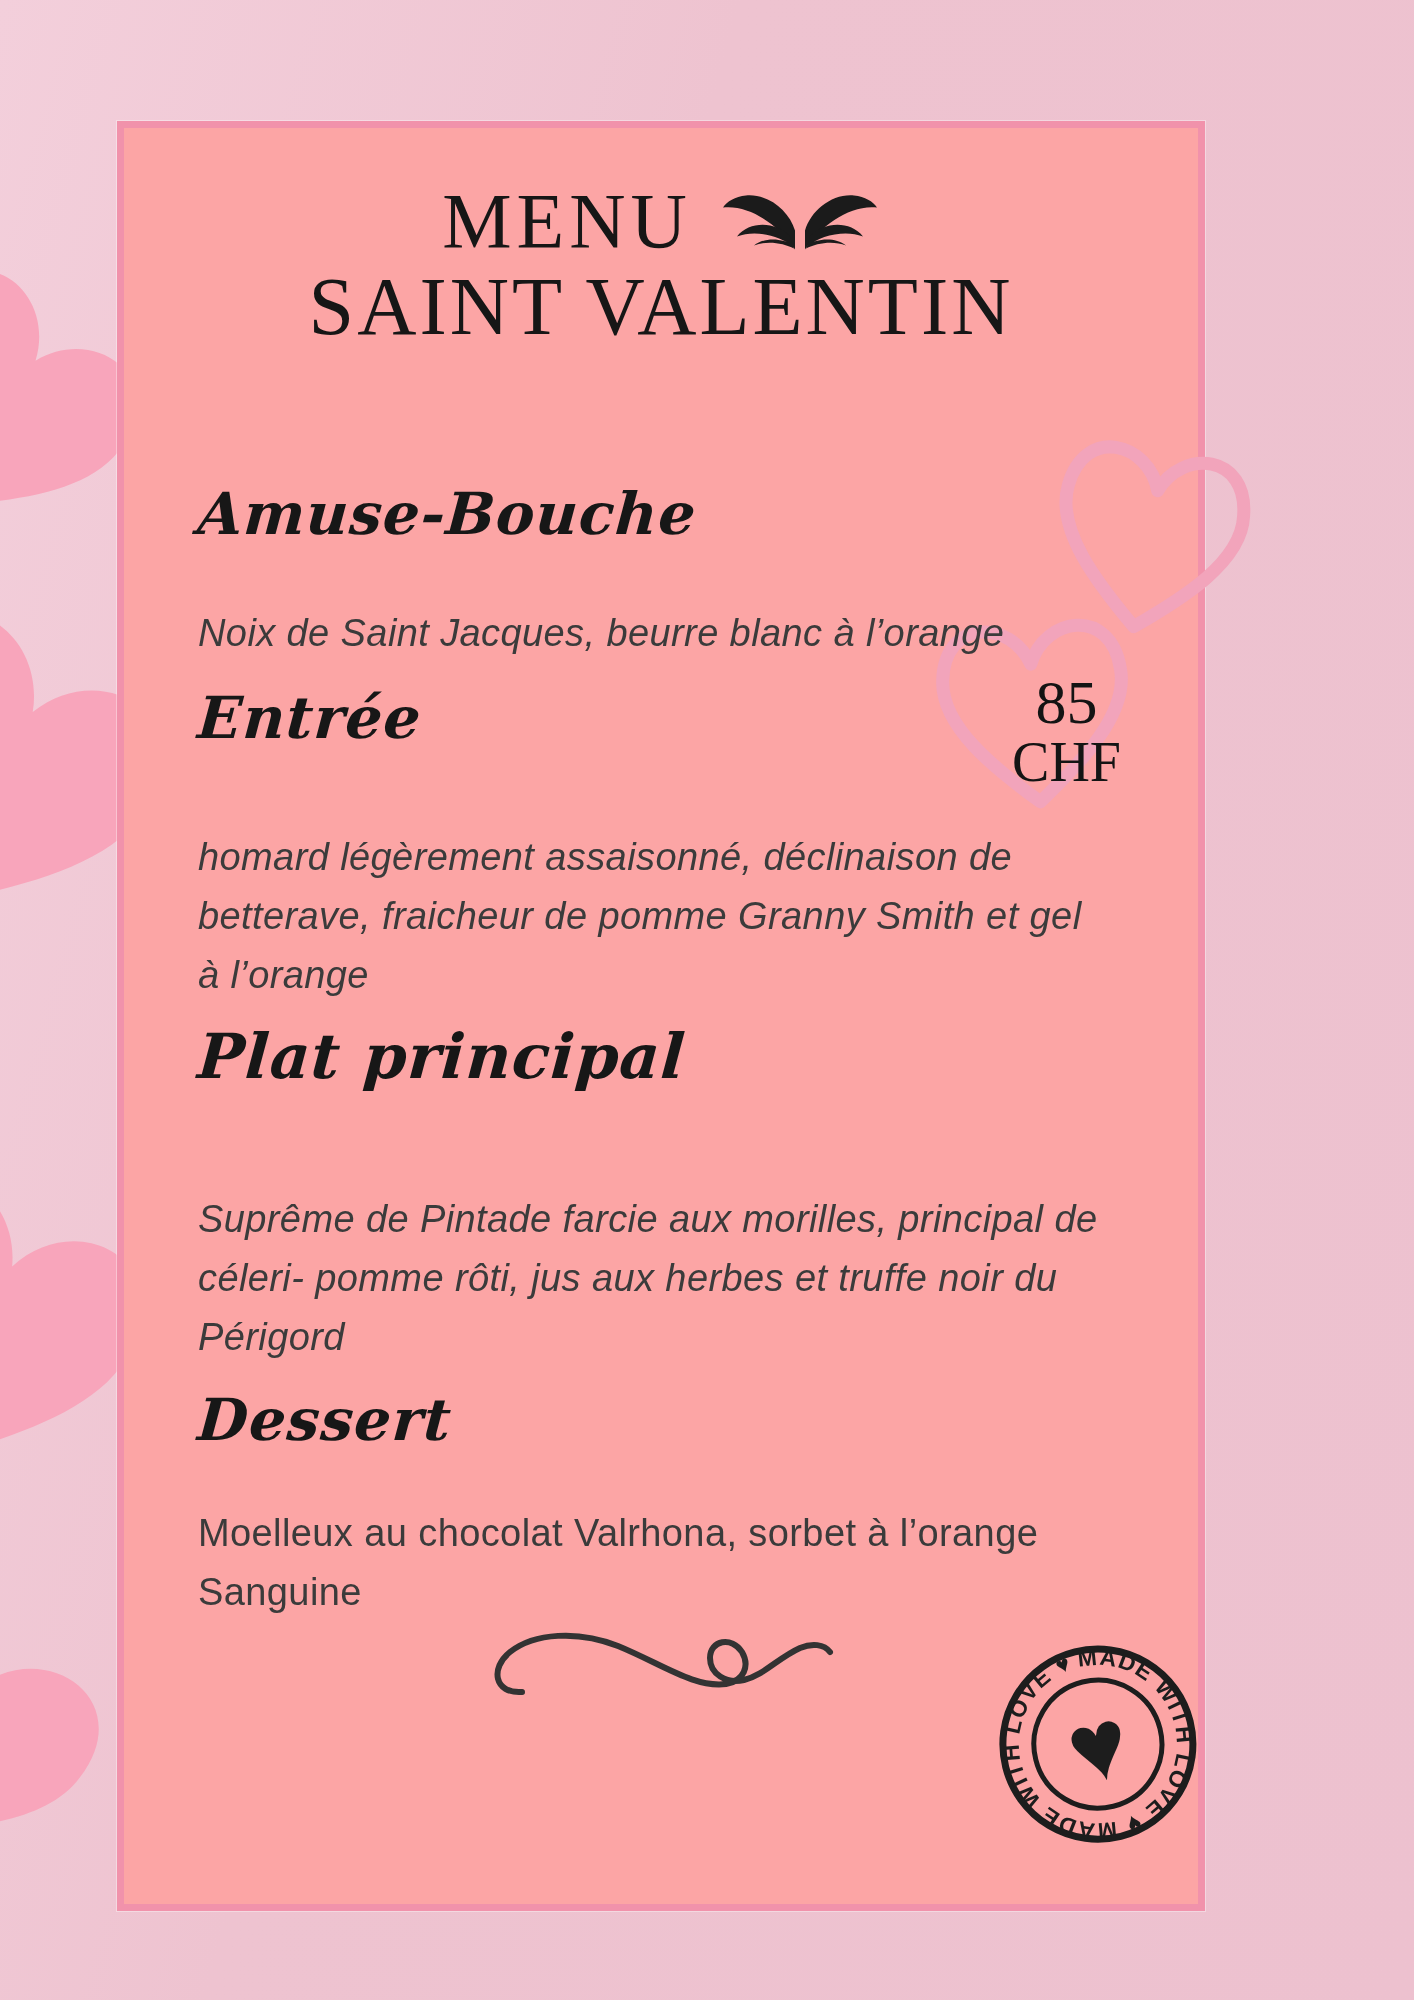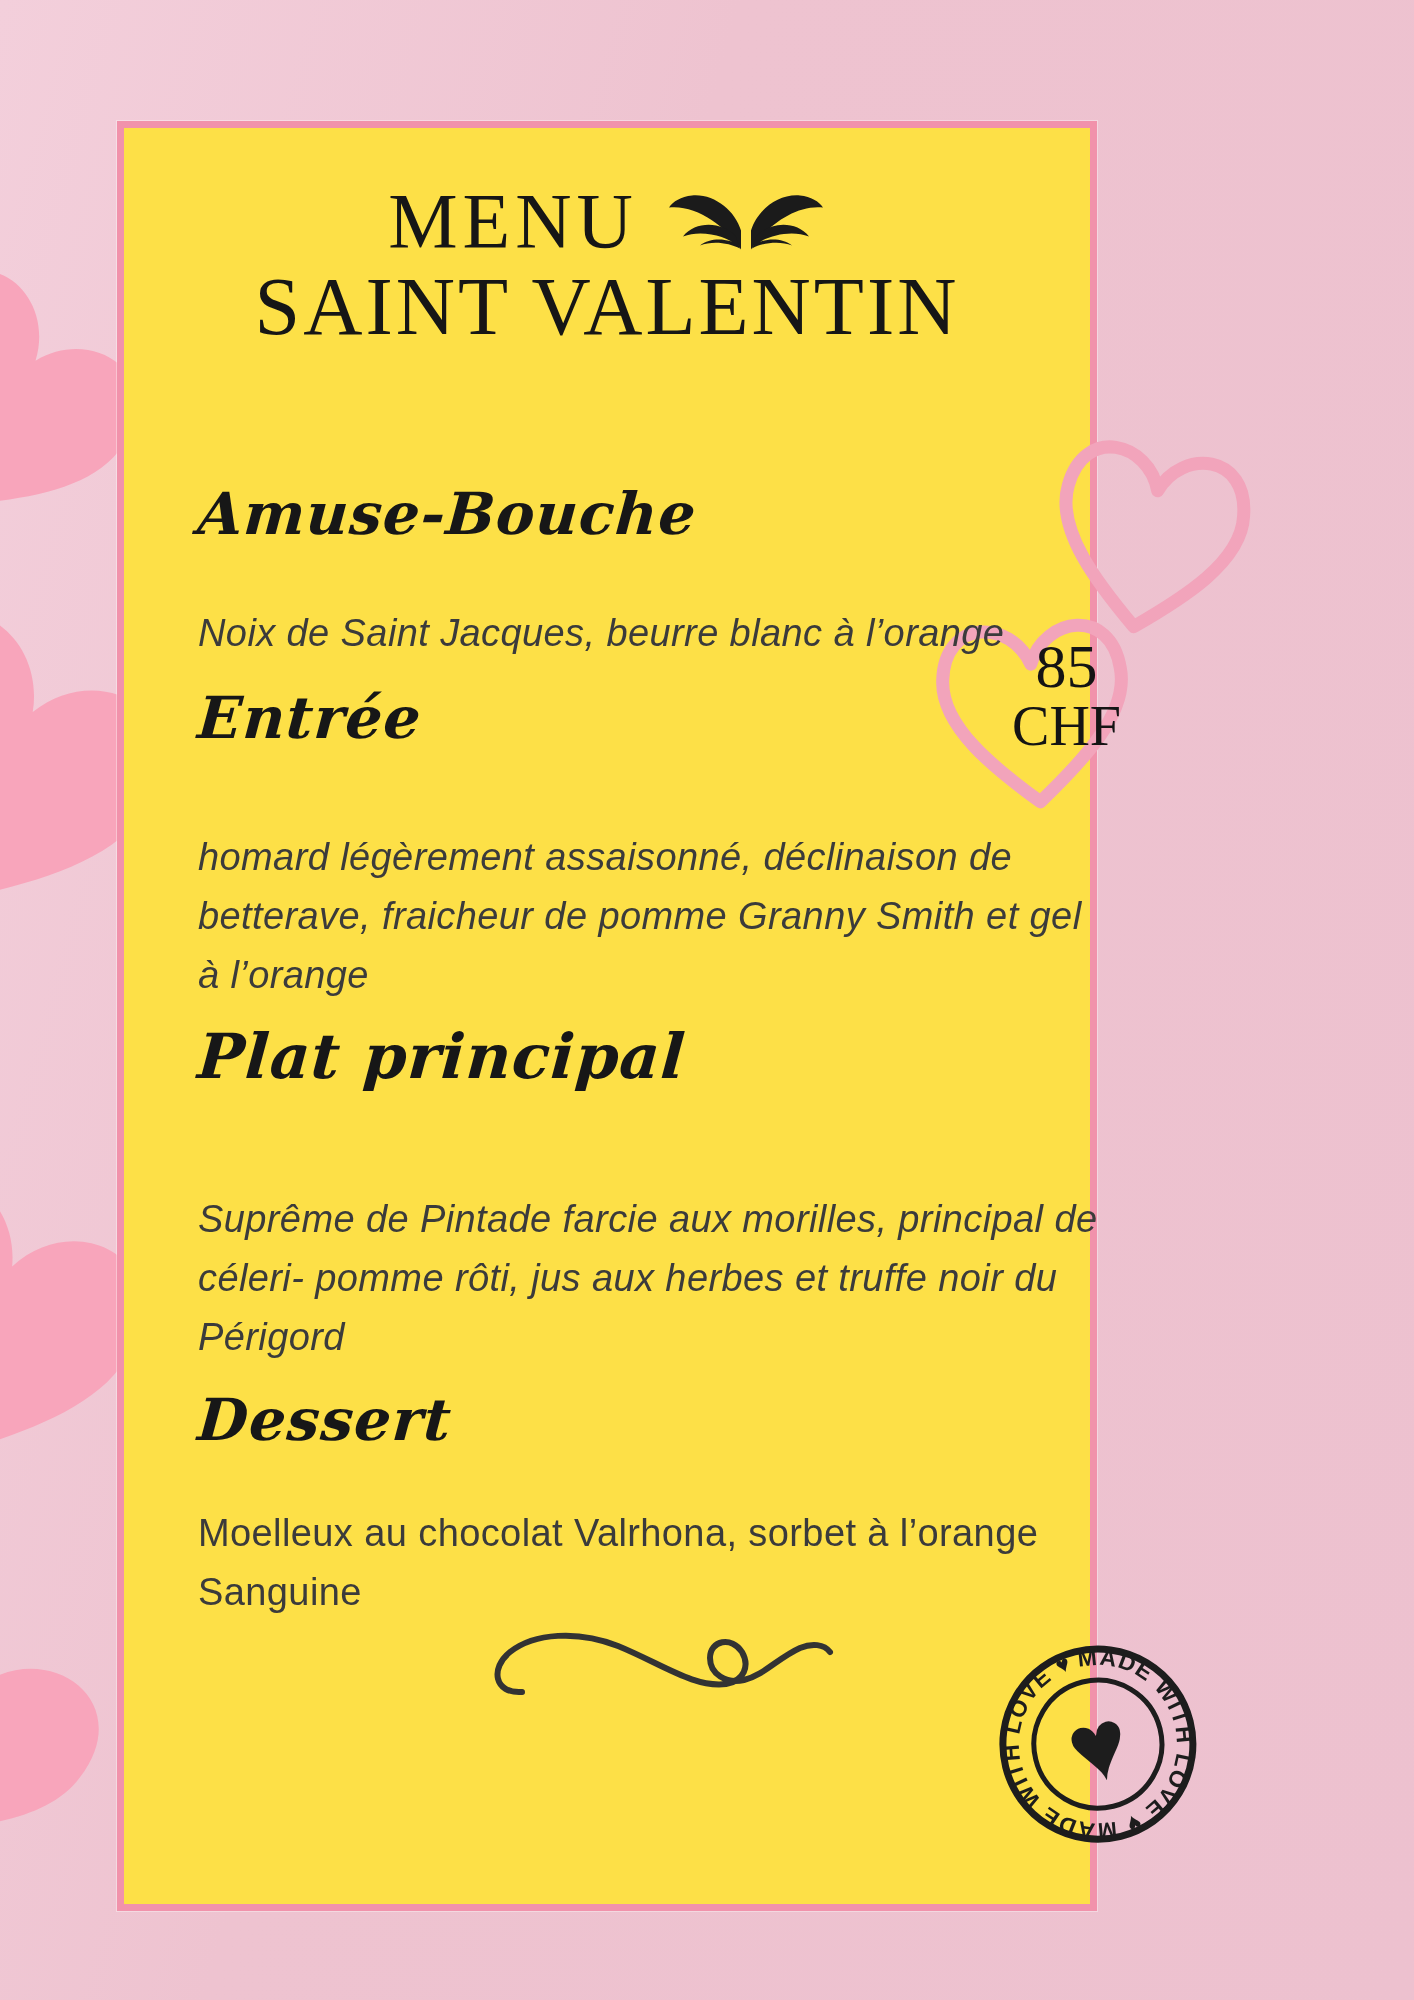"MENU" .card { background: #fde047 -> #fca5a5; width: 980px -> 1088px }
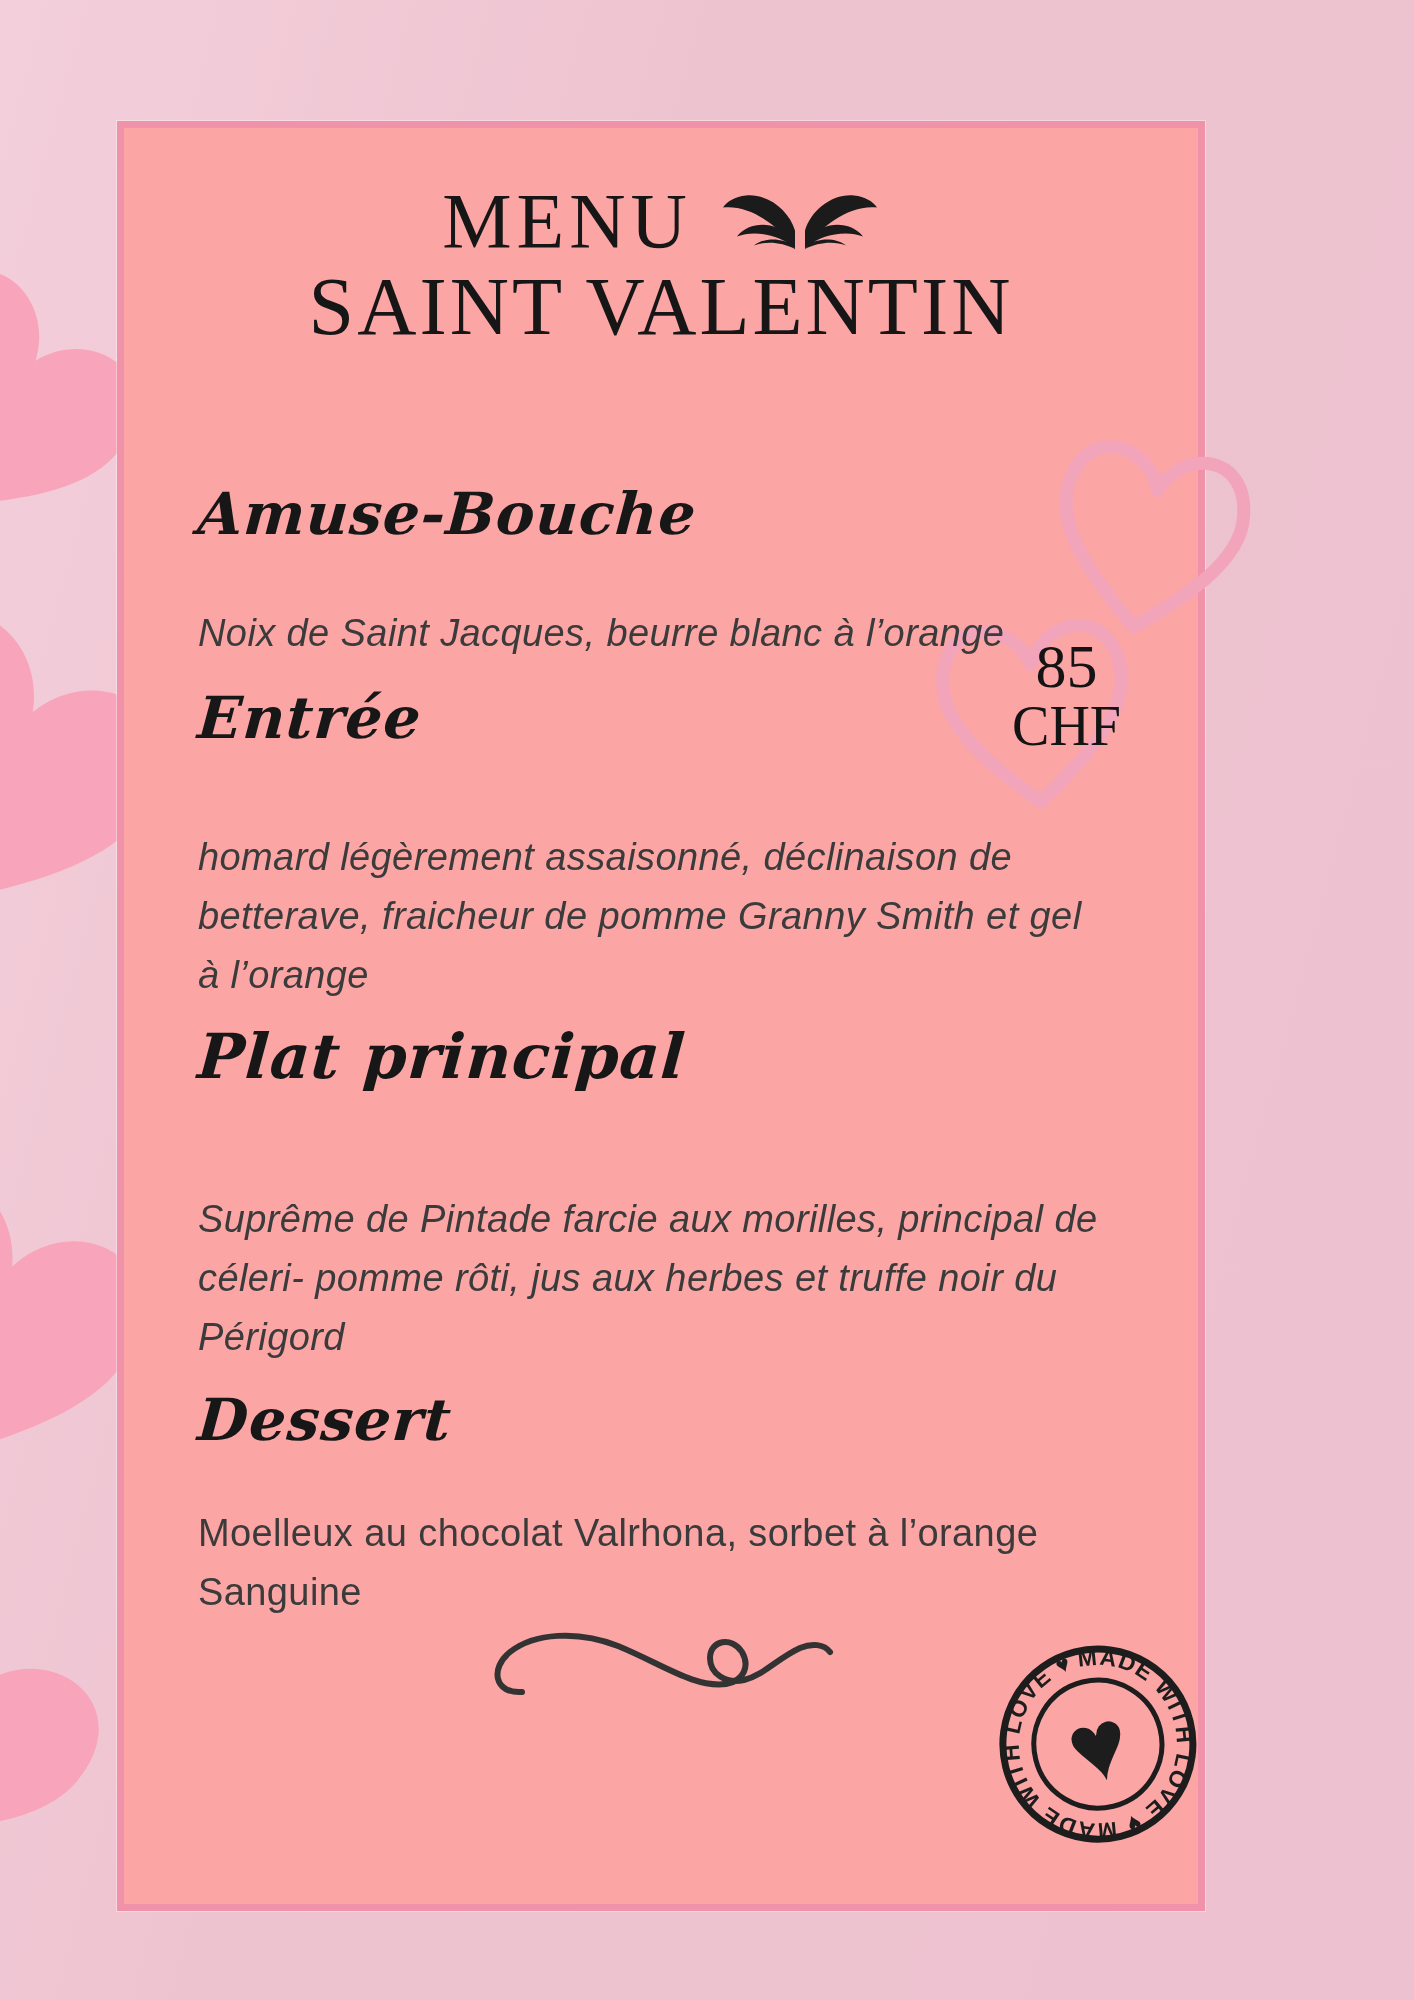"85" .price-amount { margin-top: none -> 36px }
